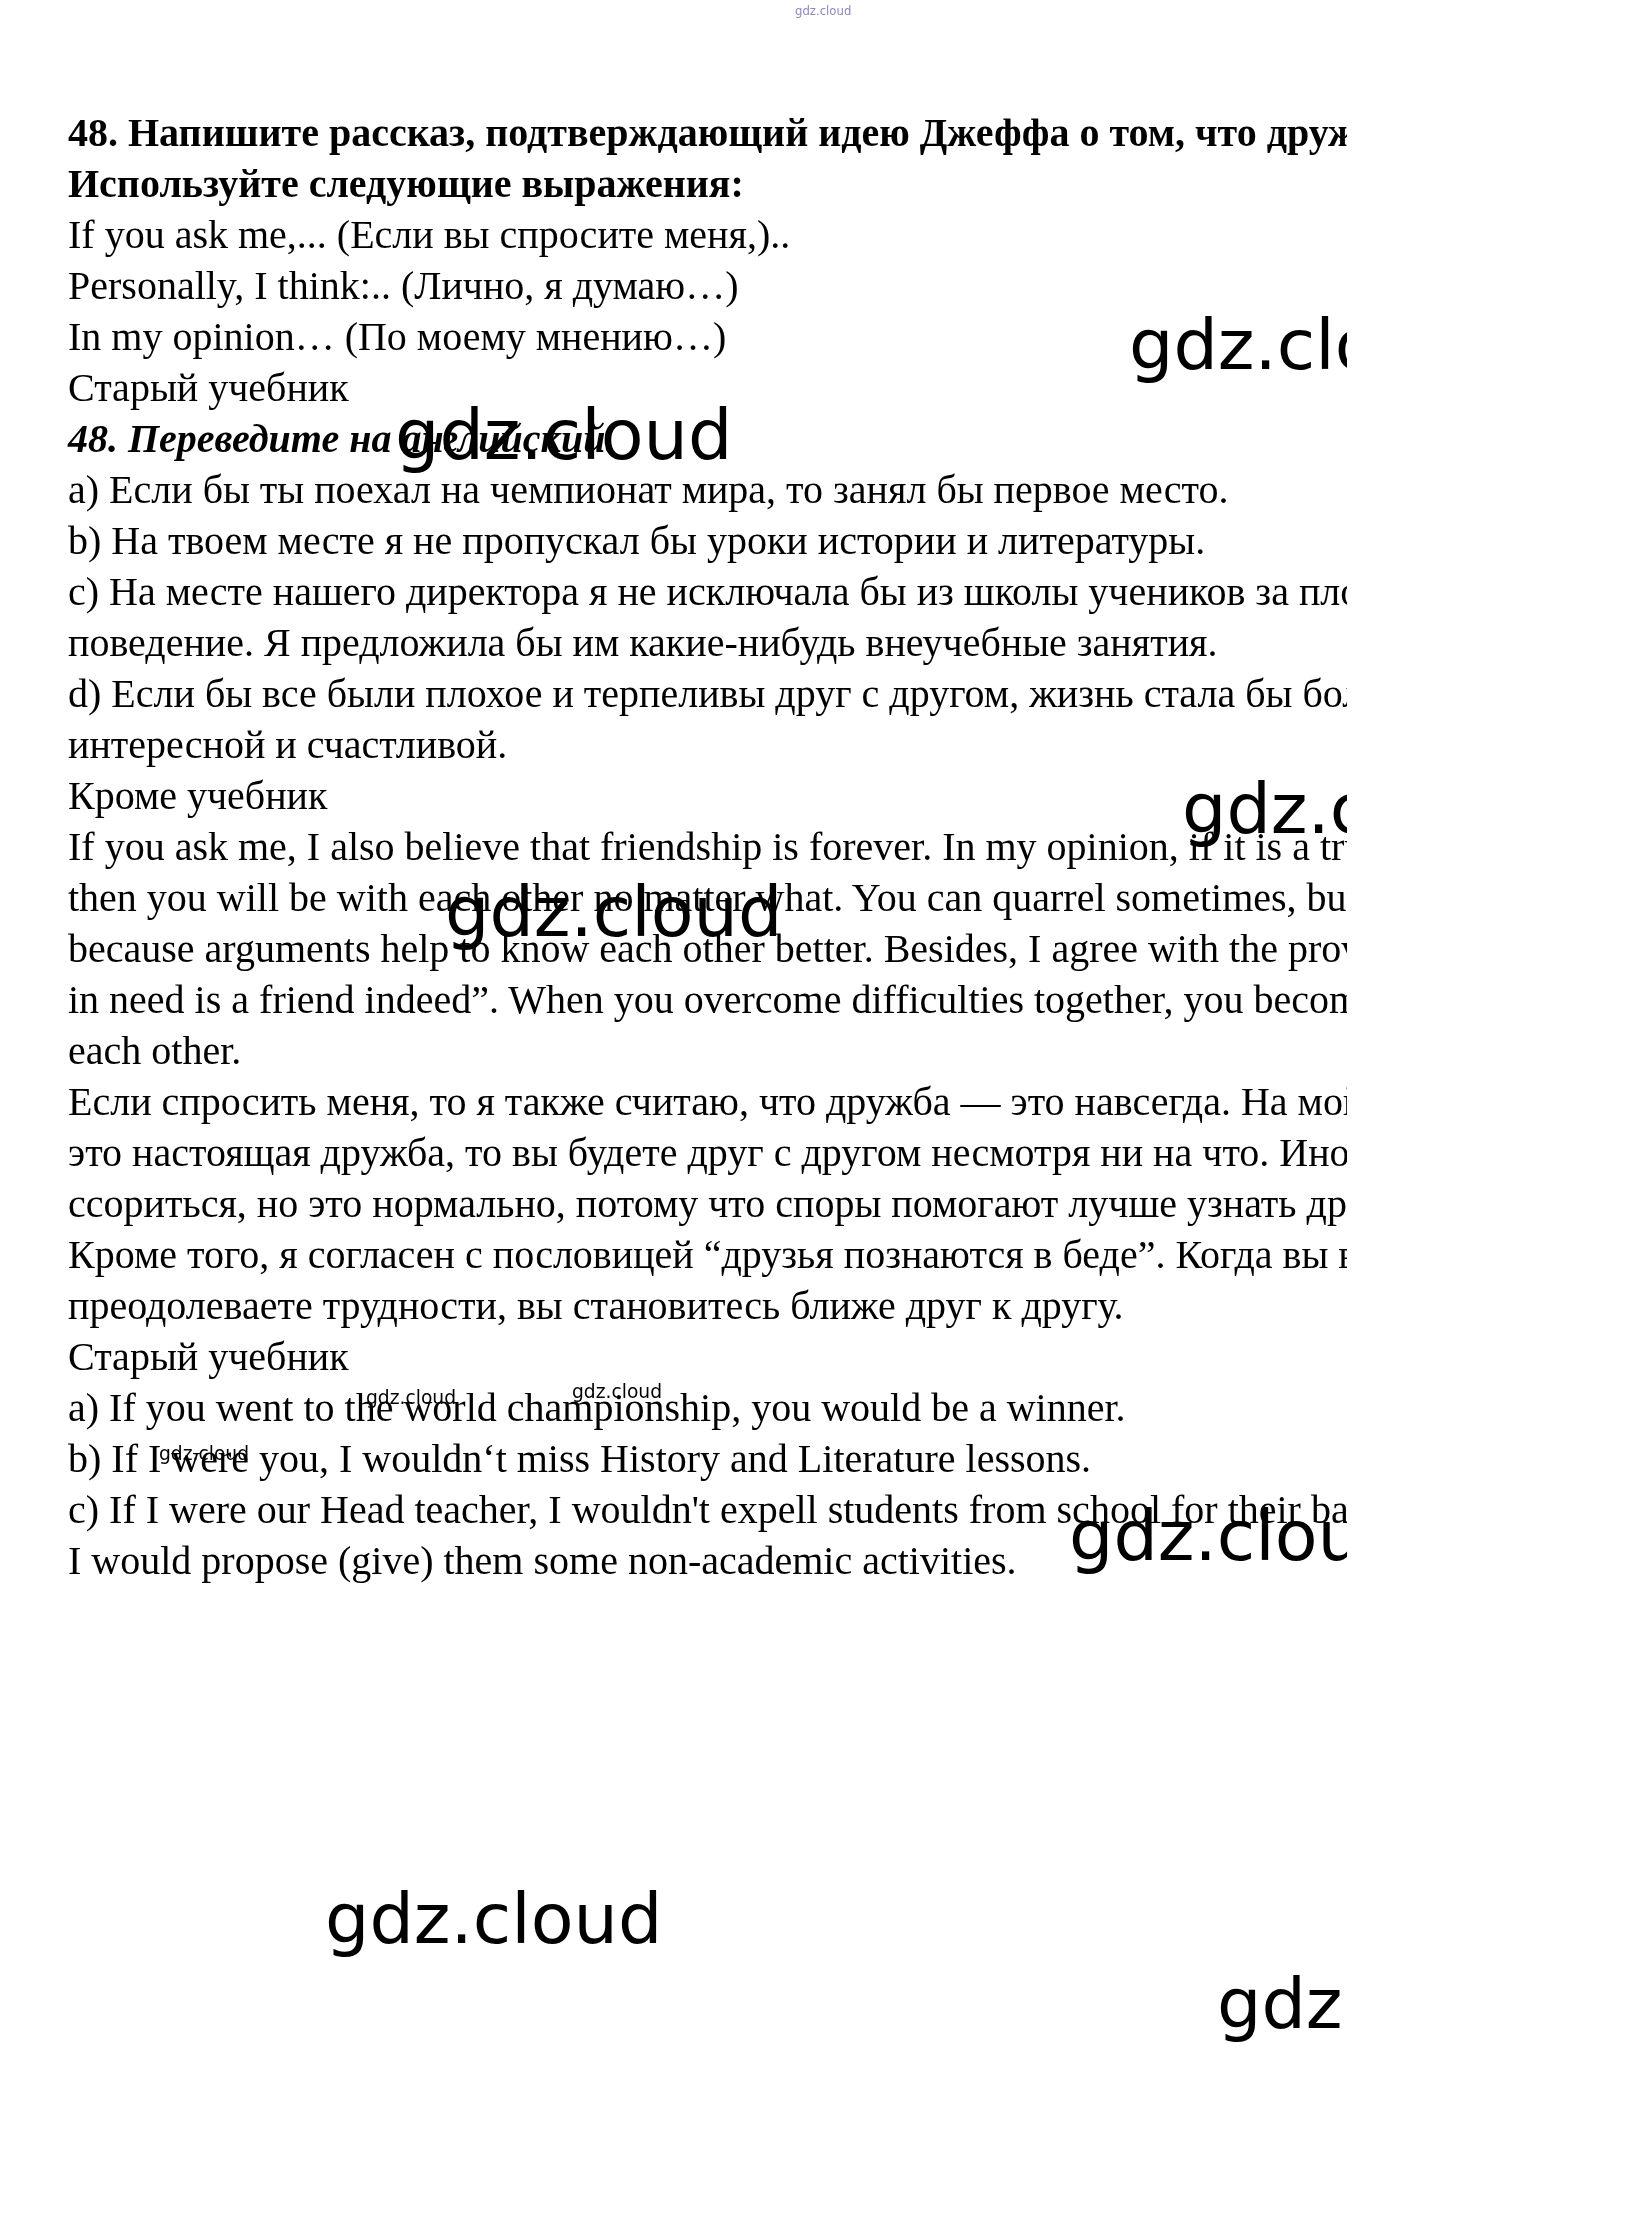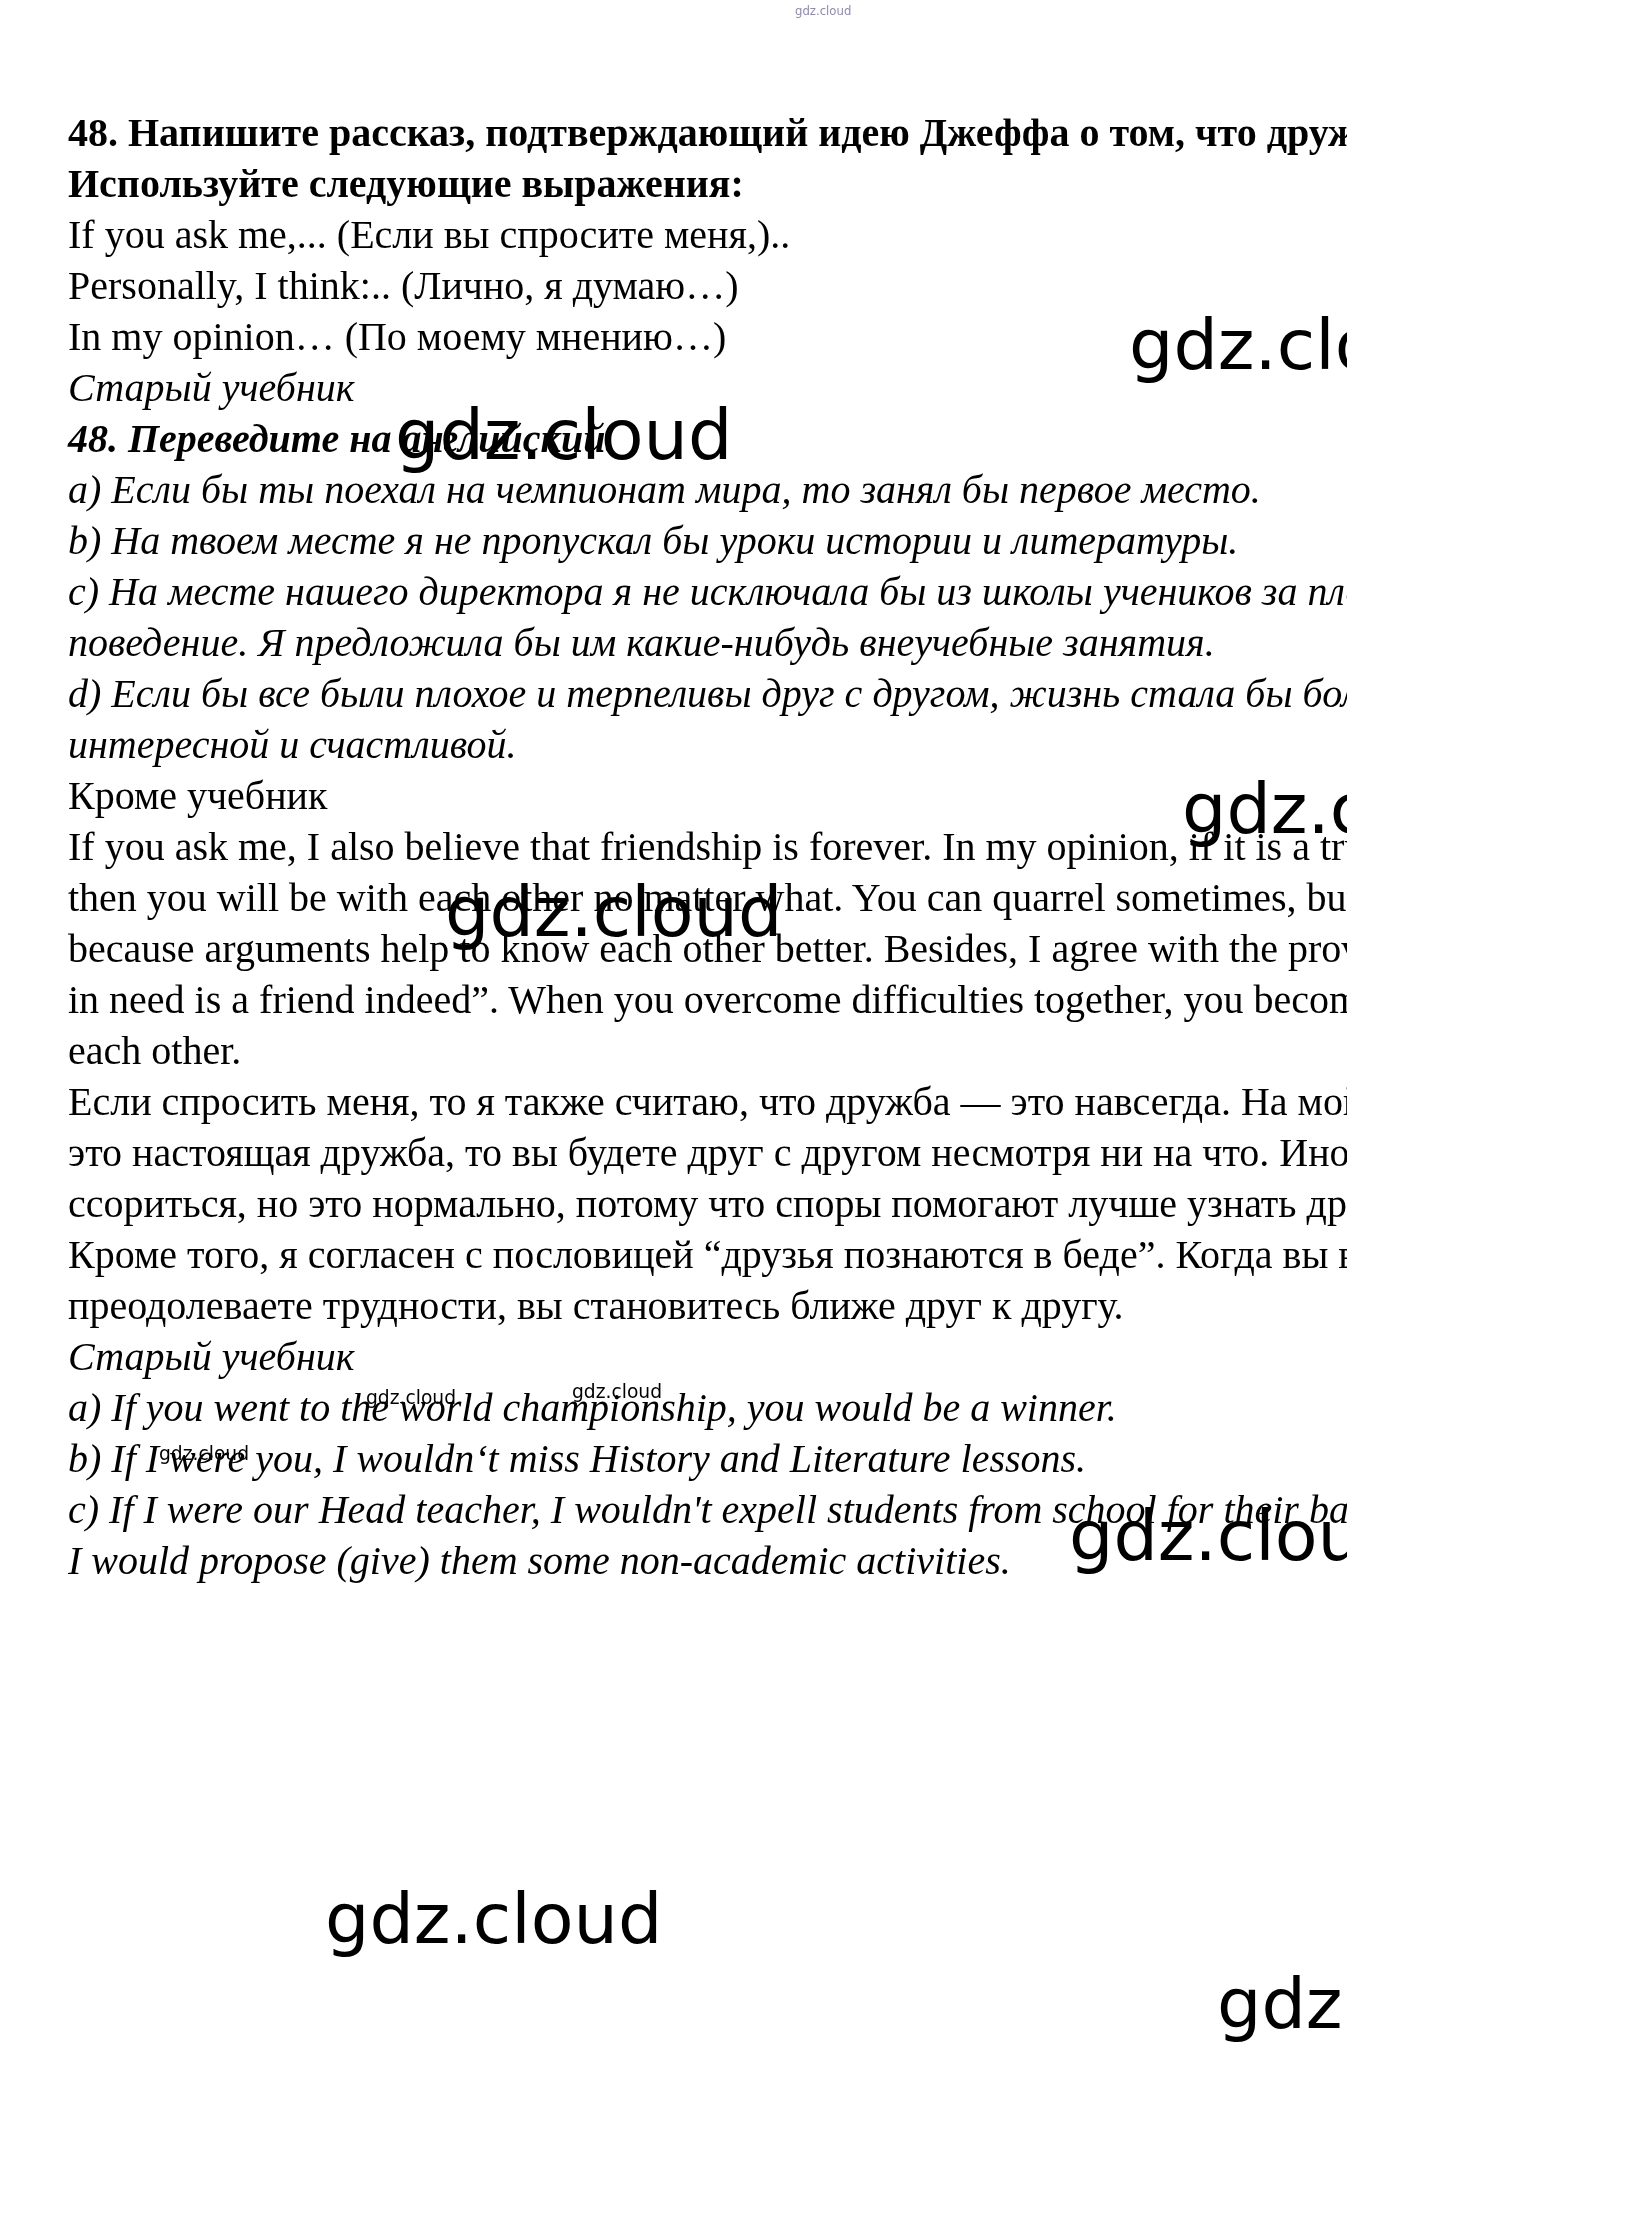"Старый учебник" .italic { font-style: italic -> none }
